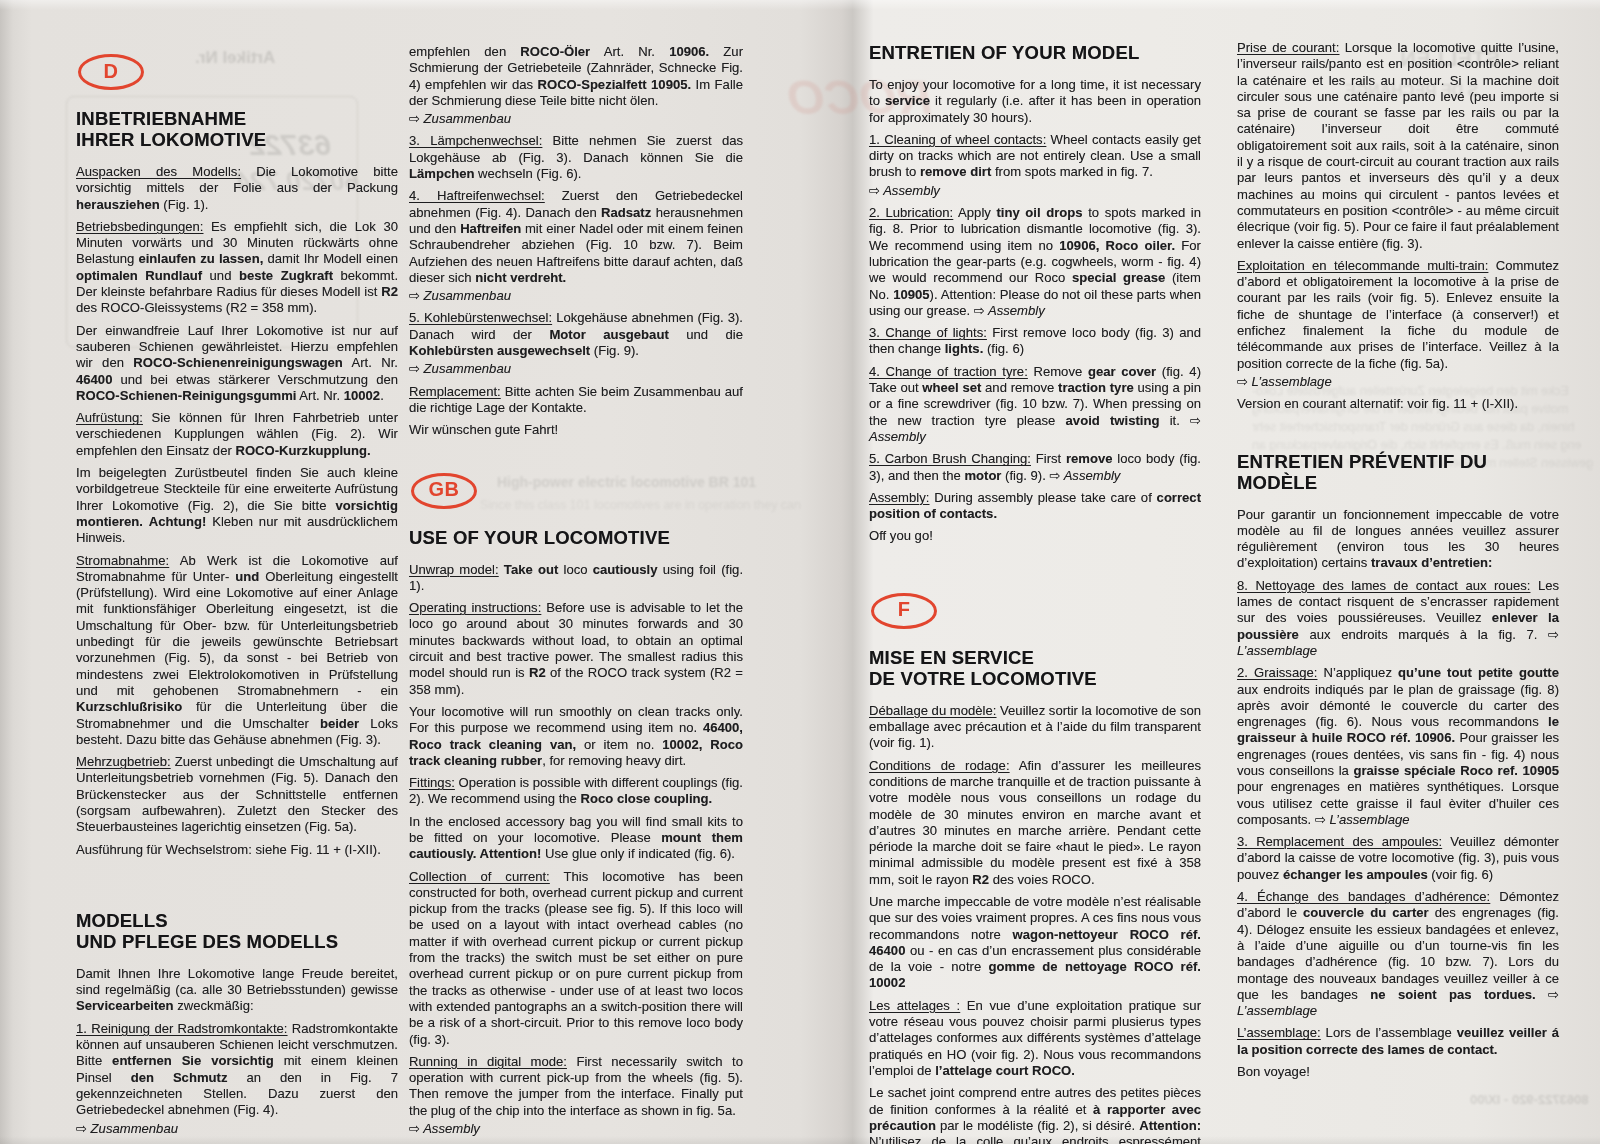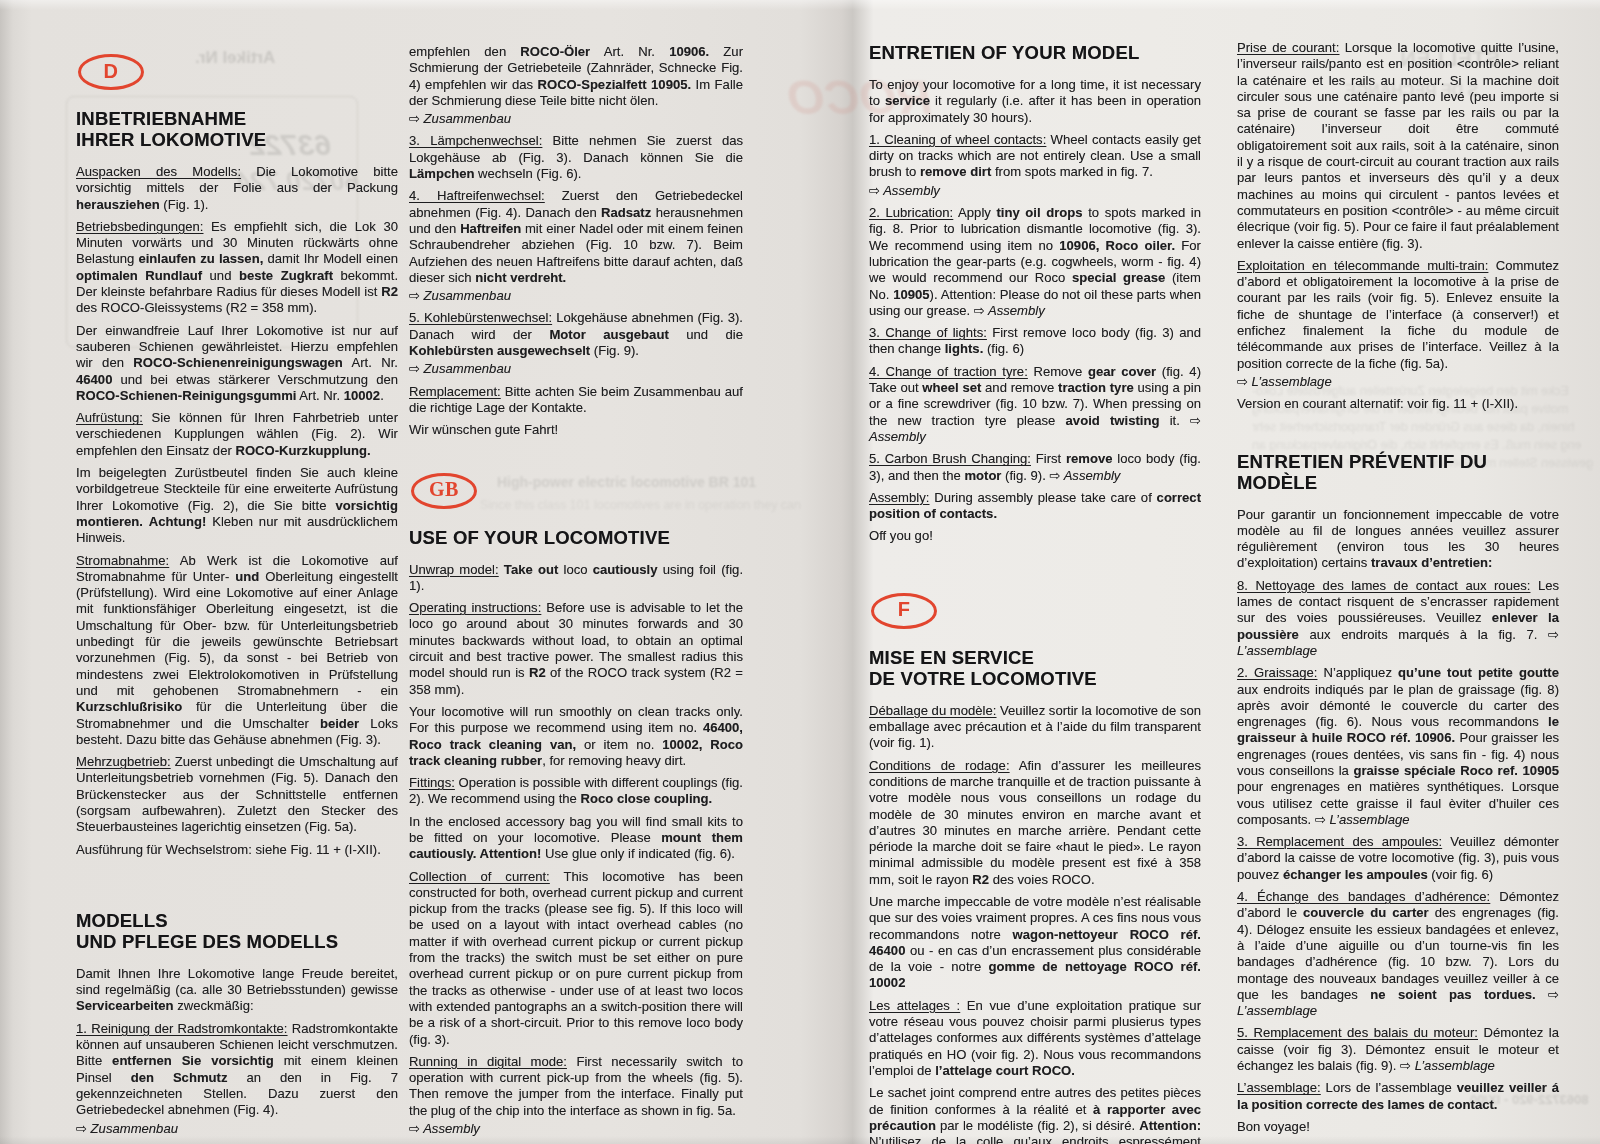"GB" .col2 .badge { font-family: Liberation Serif, serif -> none }
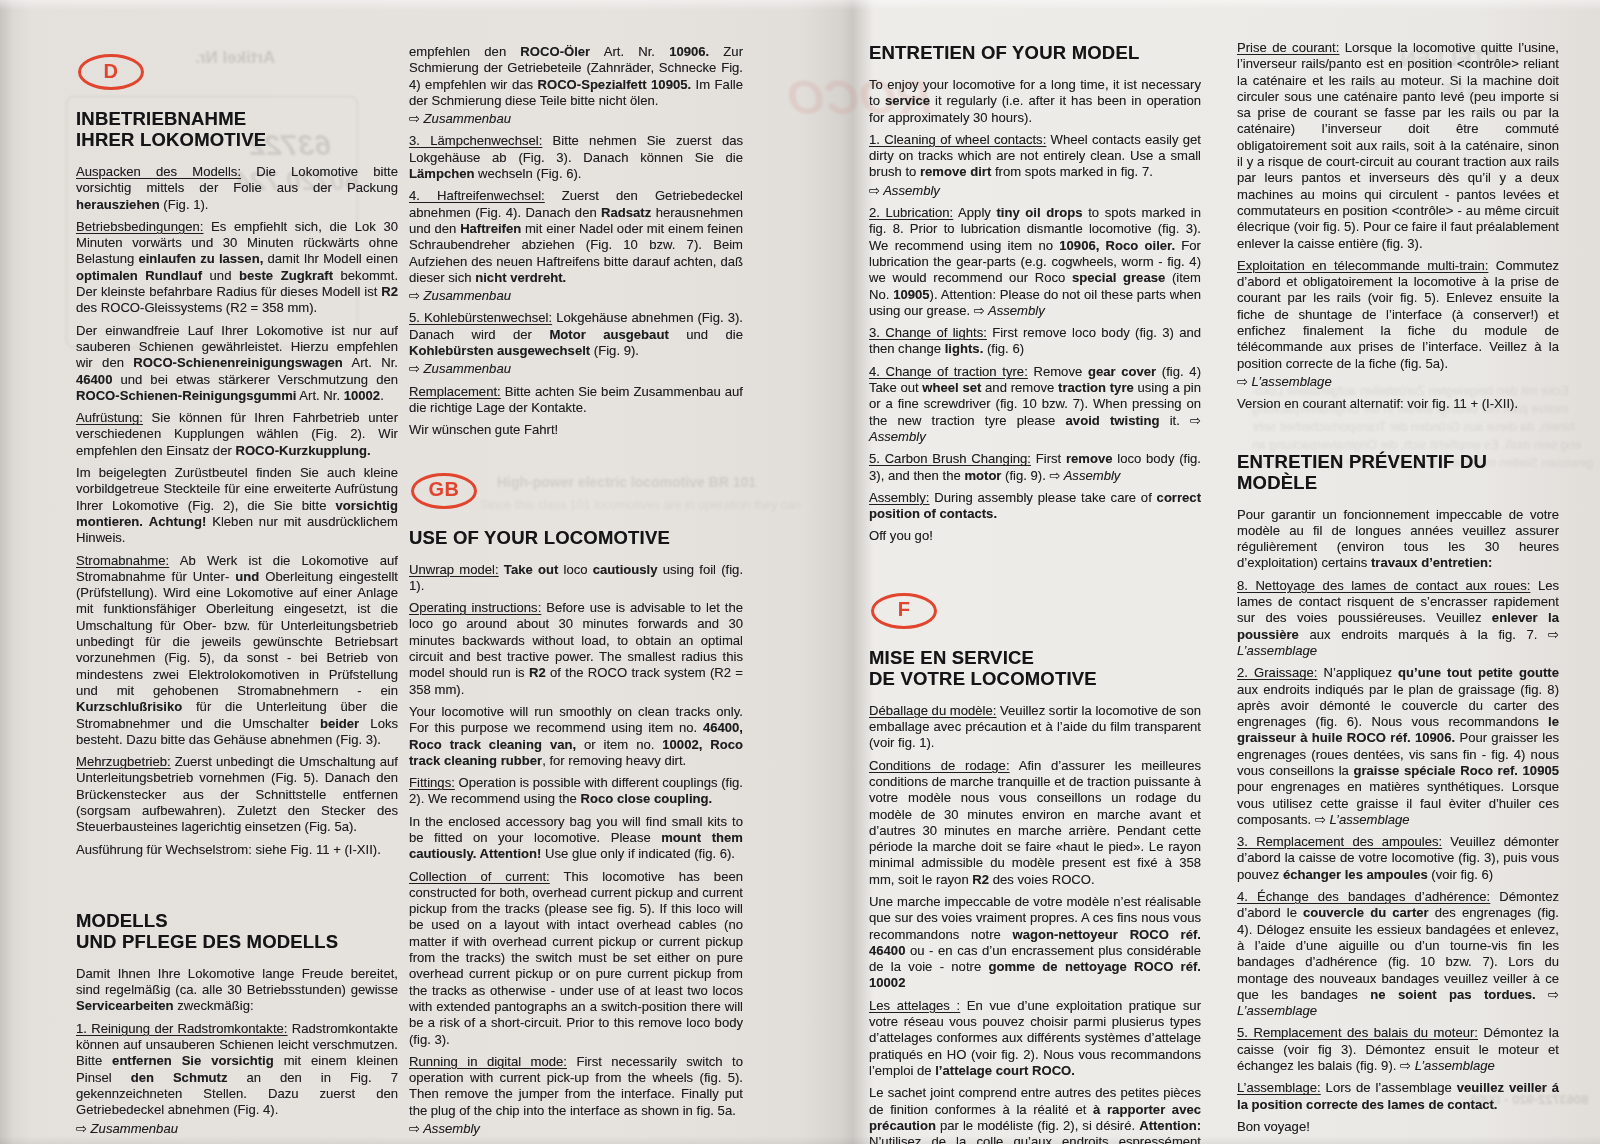"5. Remplacement des balais du" p.para { html: <p><span>5. Remplacement des balais du moteur:</span><span> Démontez la caisse (voir fig 3). Démontez ensuit le moteur et échangez les balais (fig. 9). </span><span>⇨ L’assemblage</span></p> -> none }
